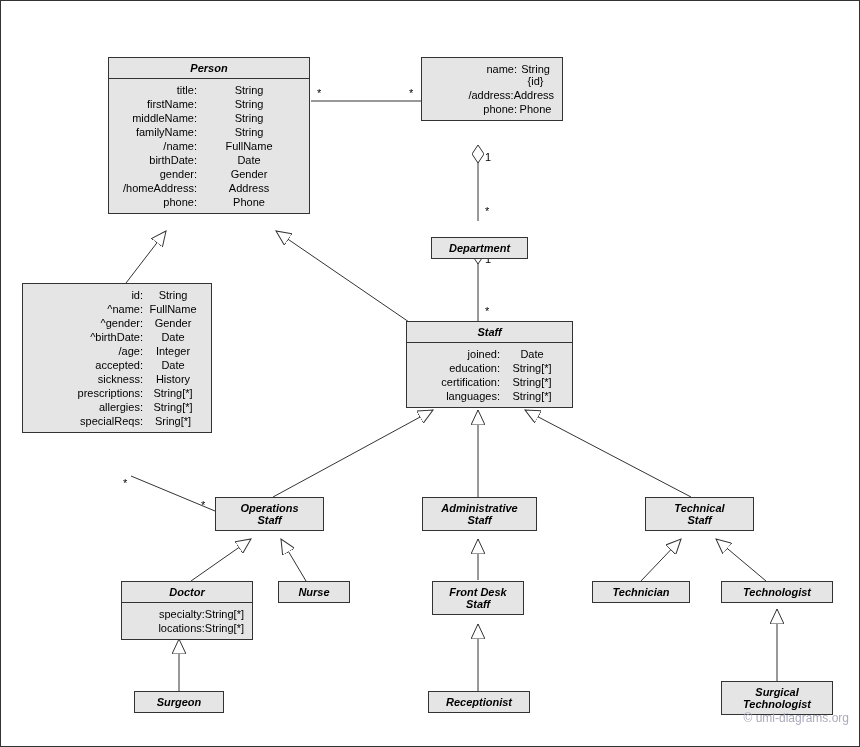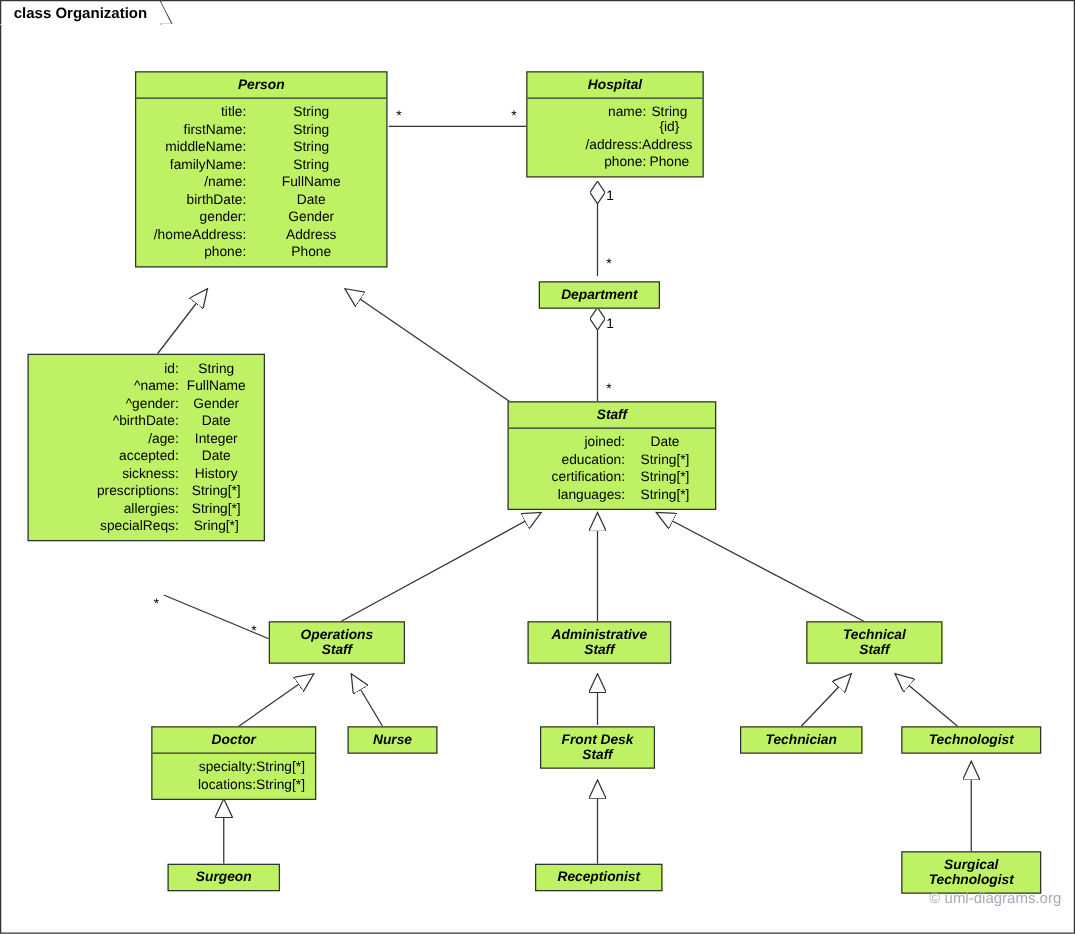"class Organization" div.frame-tab { html: <div> <span>class Organization</span> <span></span> </div> -> none }
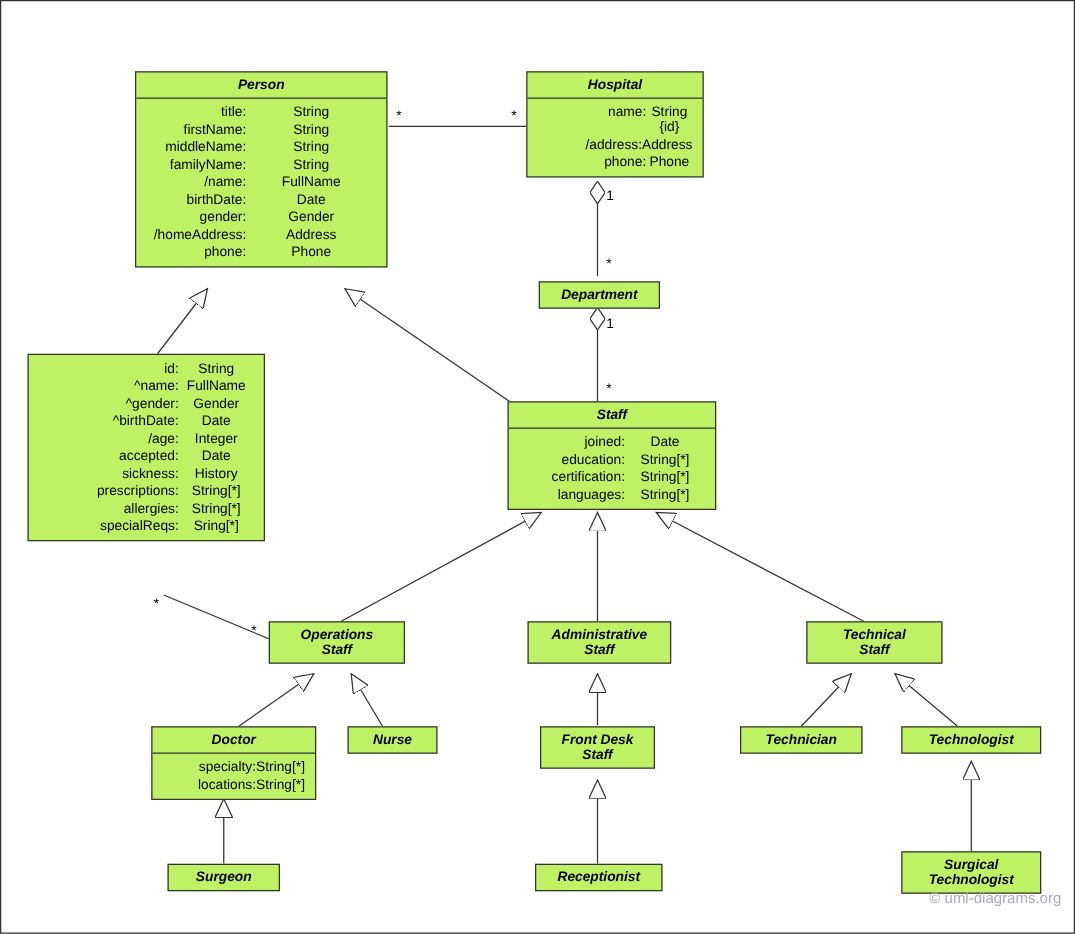"Person" .box { background: #bef264 -> #e5e5e5 }
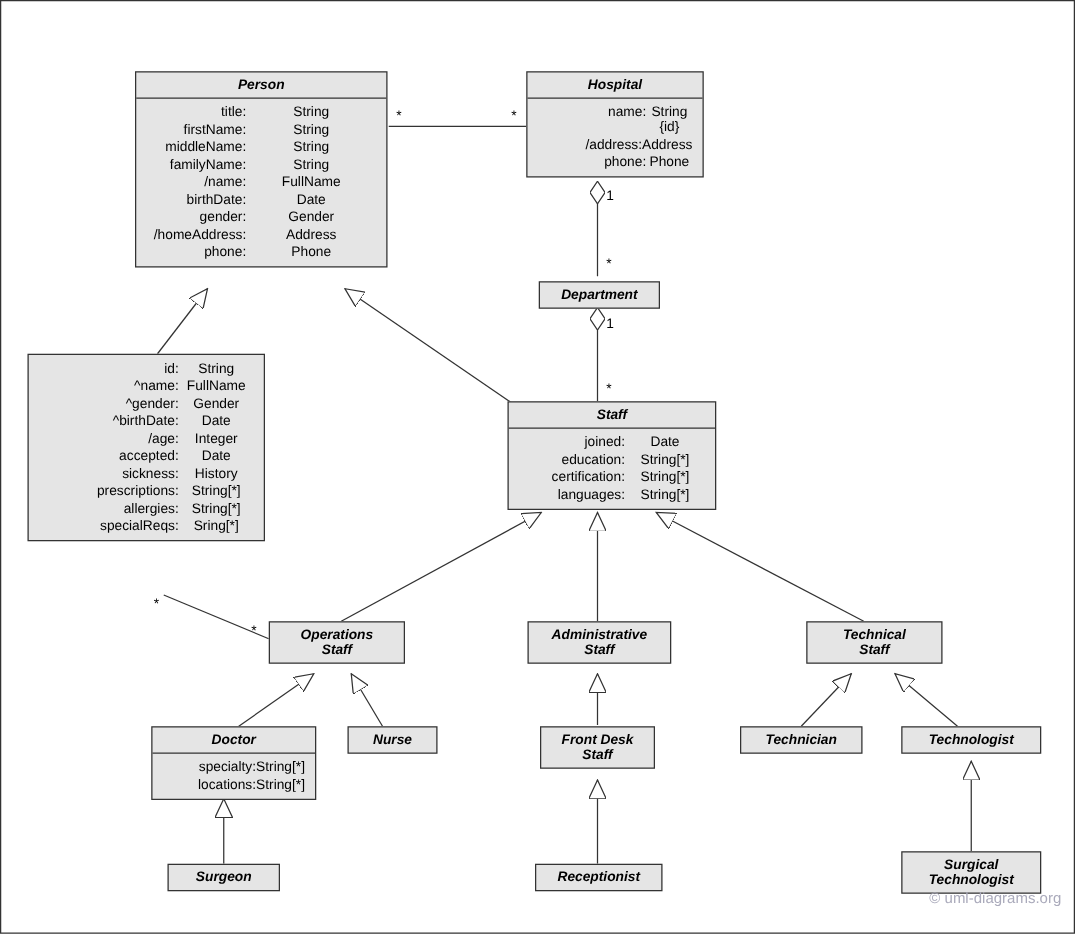"Hospital" div.box-title { html: <div>Hospital</div> -> none }
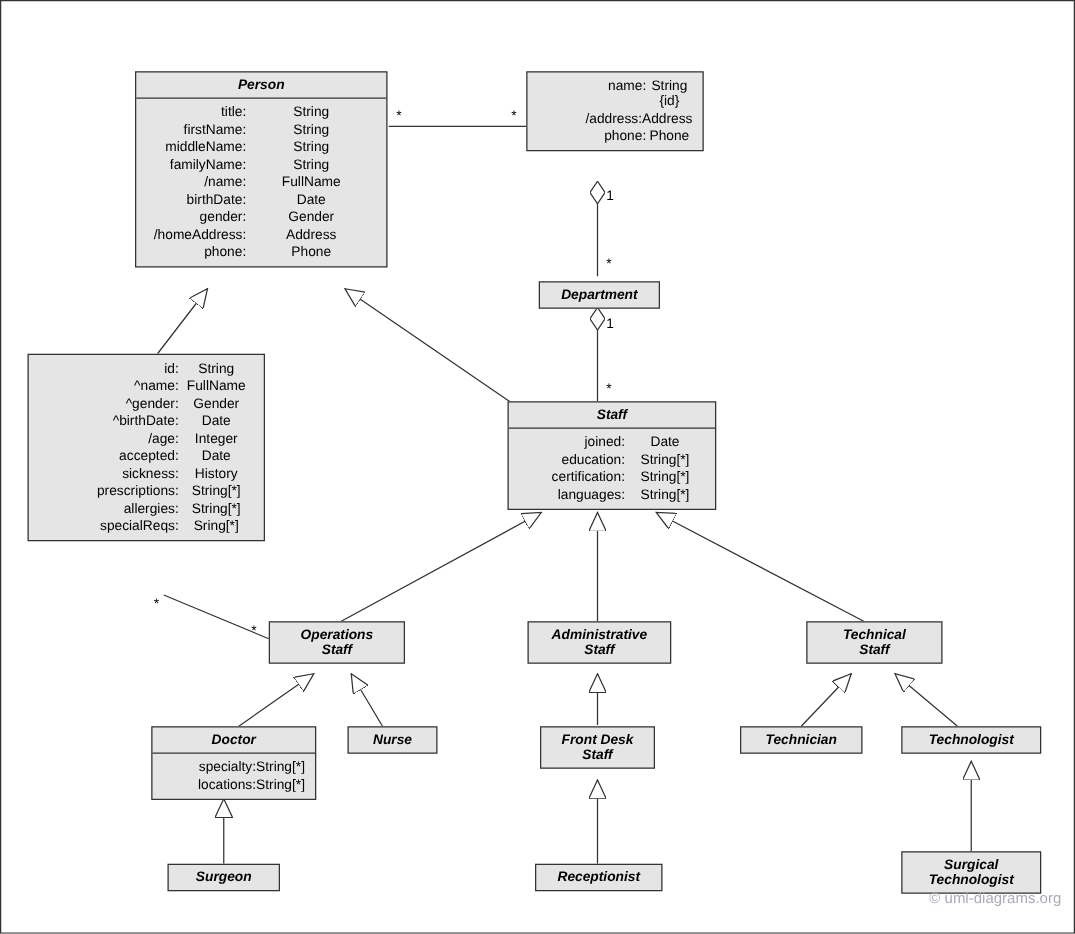"Department" div.box { top: 224px -> 236px }
